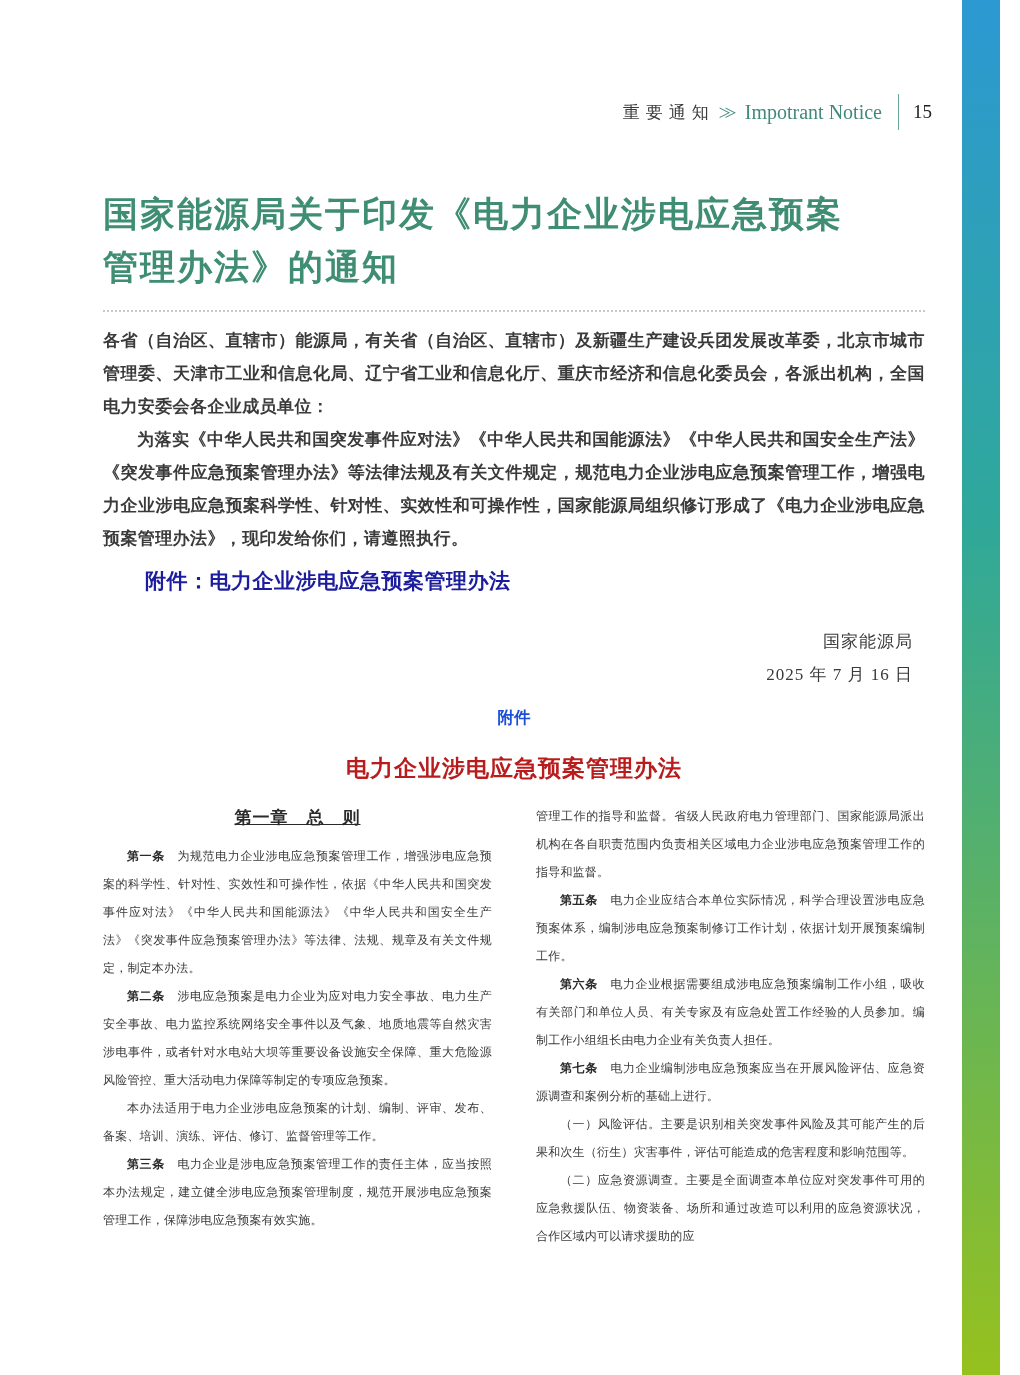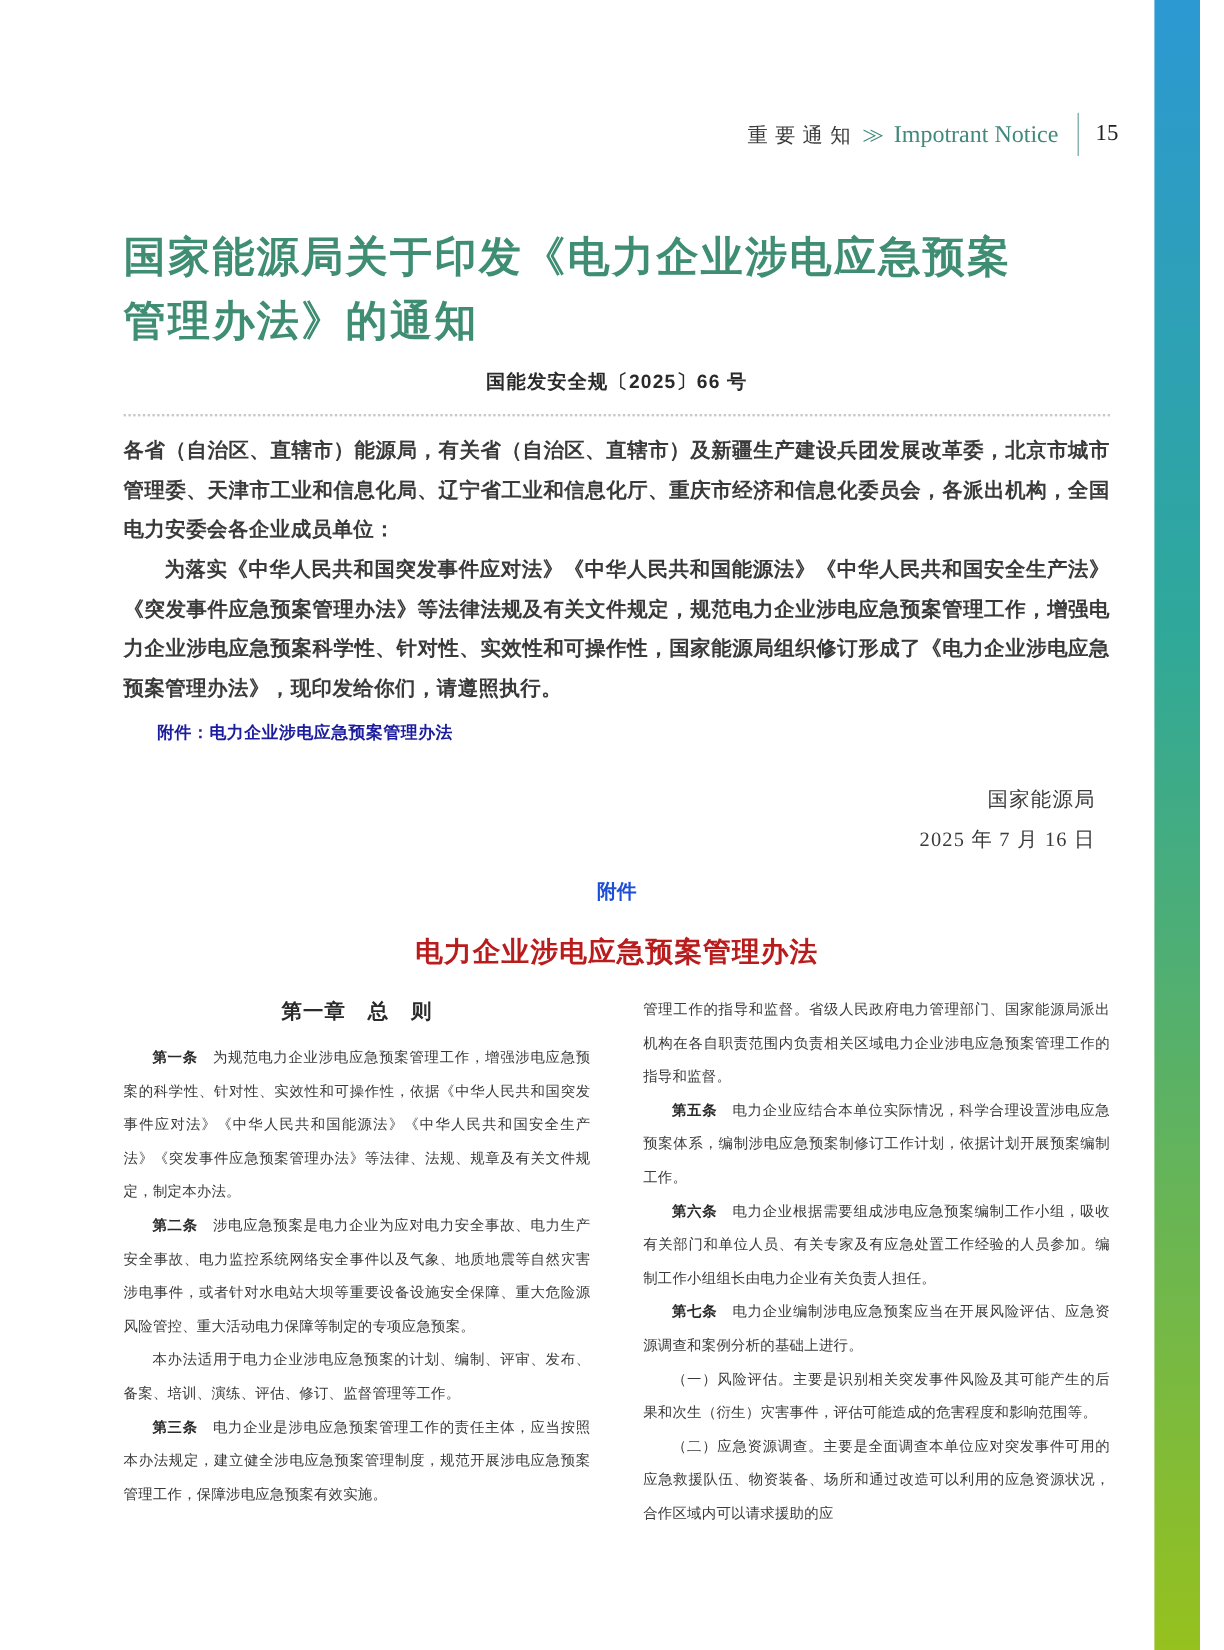"国能发安全规〔2025〕66 号" div.doc-number { html: <div>国能发安全规〔2025〕66 号</div> -> none }
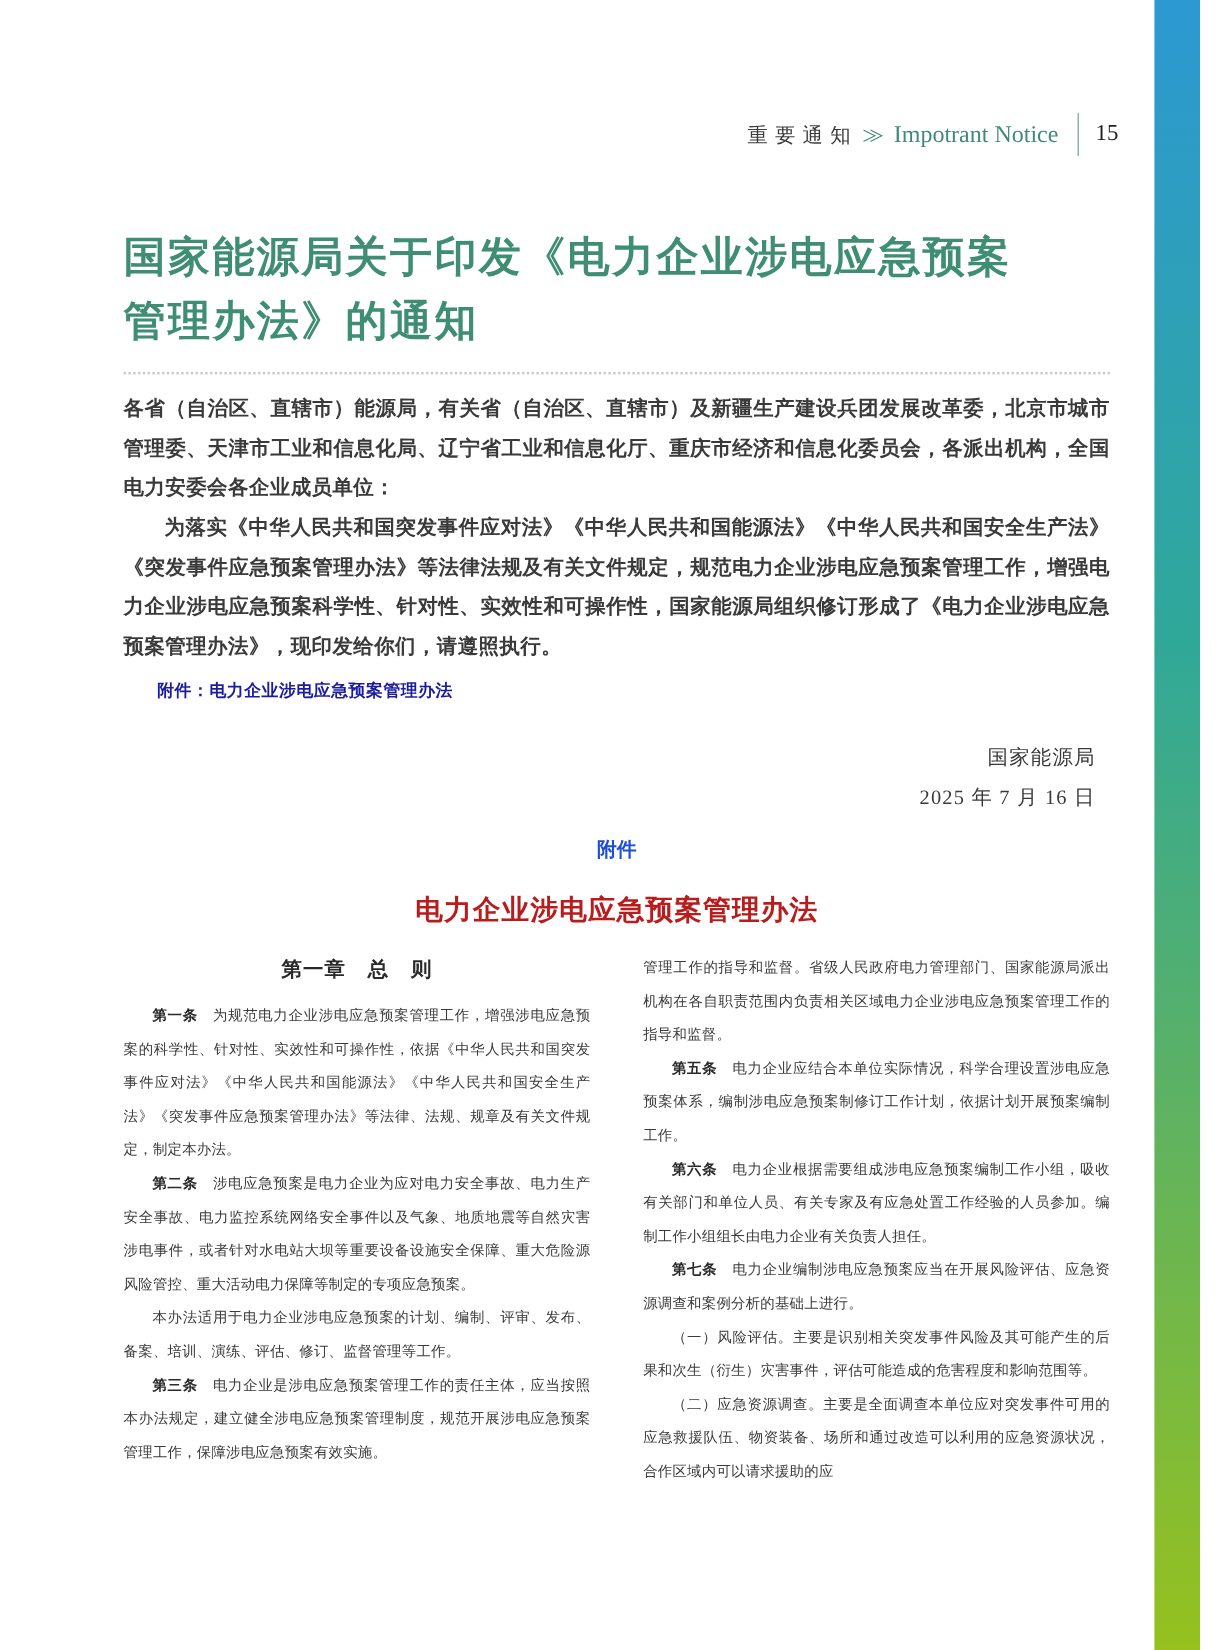"附件：电力企业涉电应急预案管理办法" .attachment-link { font-size: 14px -> 21px }
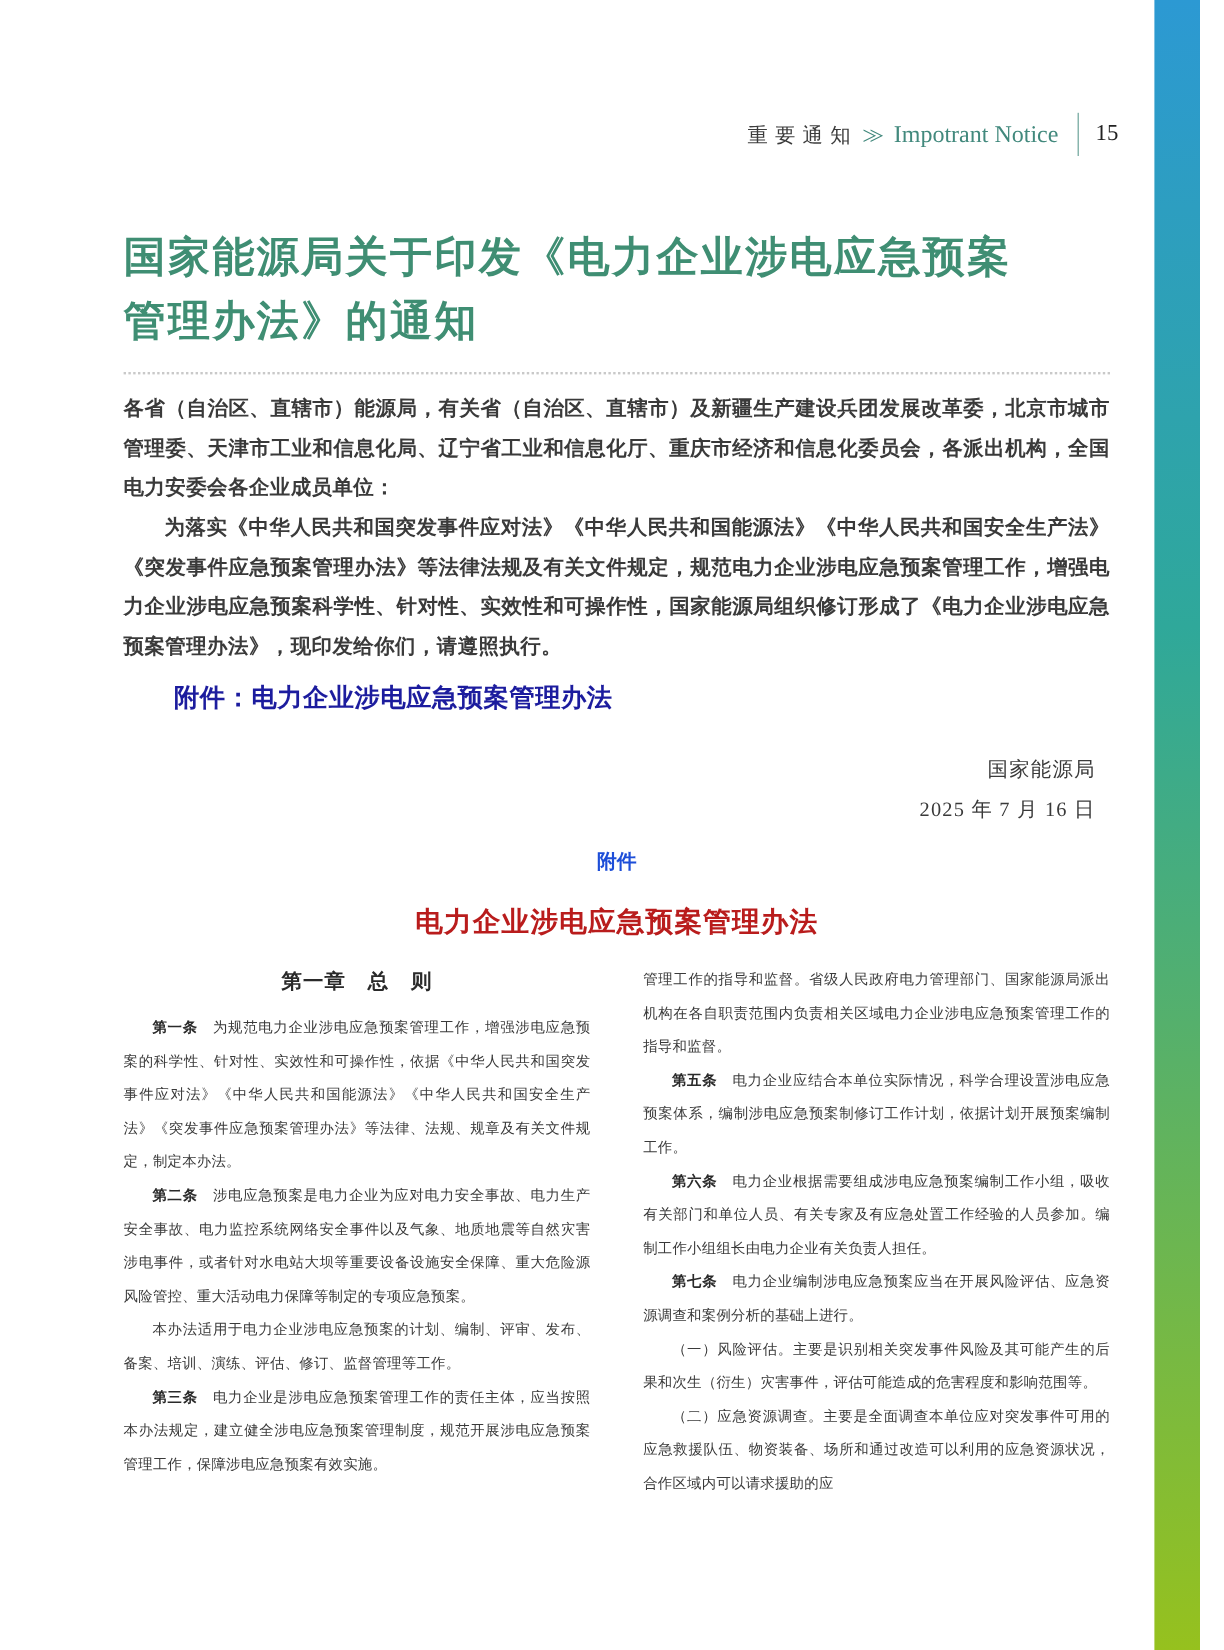"第一章 总 则" .column > .chapter-heading:first-child { text-decoration: none -> underline }
